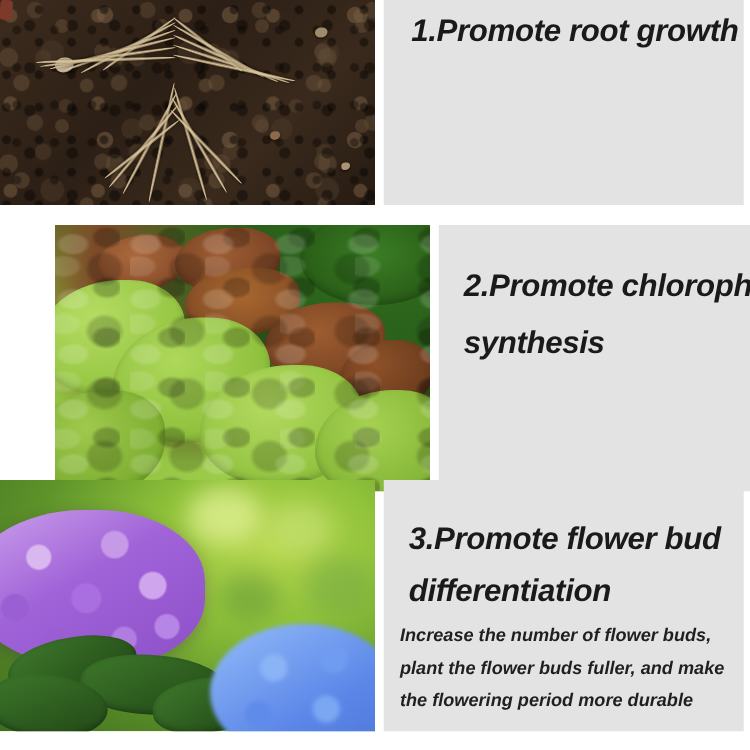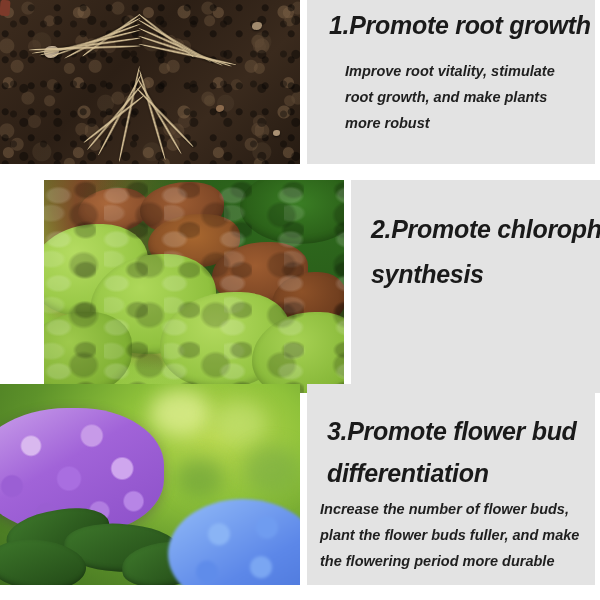"Improve root vitality, stimulate" div.body-text { html: <div>Improve root vitality, stimulate root growth, and make plants more robust</div> -> none }
